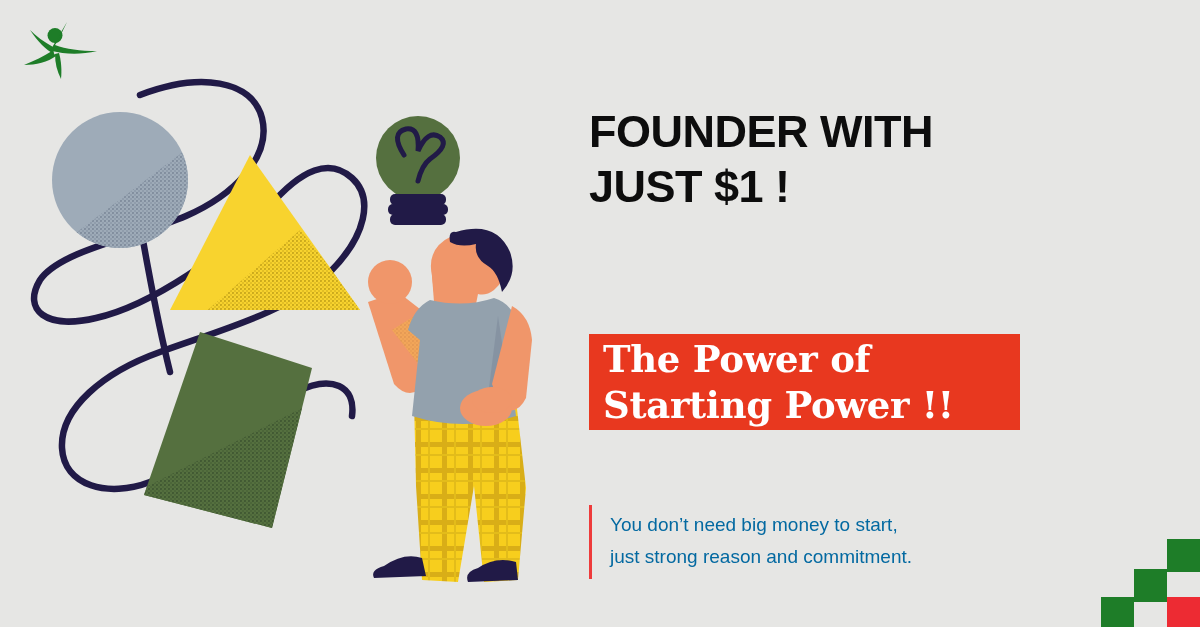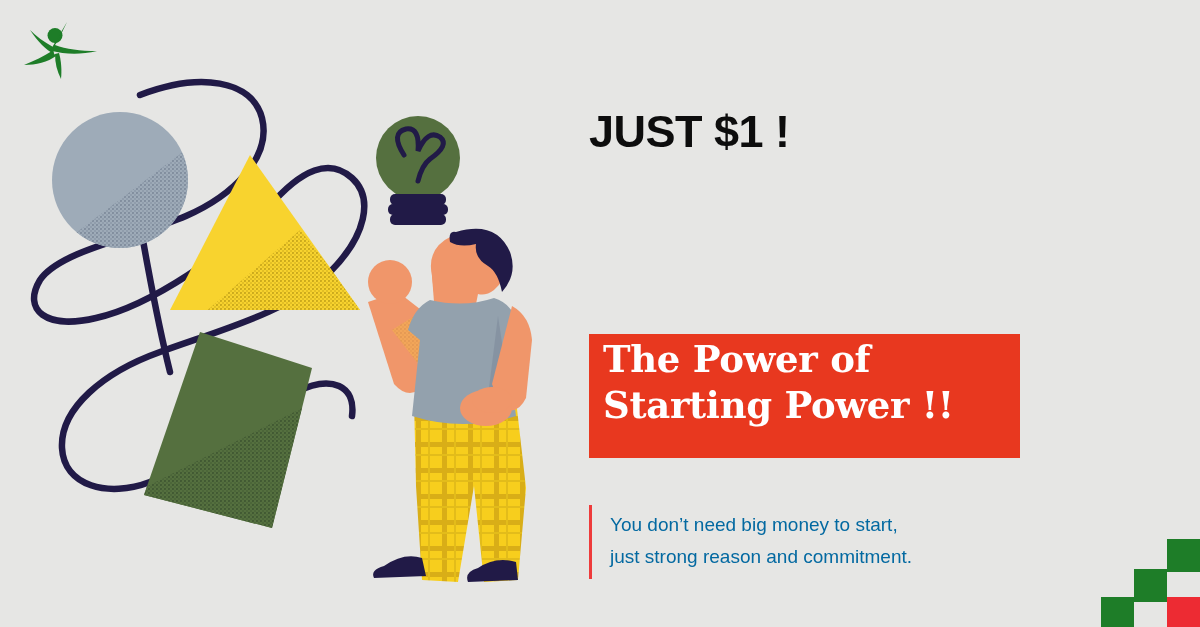"FOUNDER WITH" span { html: none -> <span>FOUNDER WITH</span> }
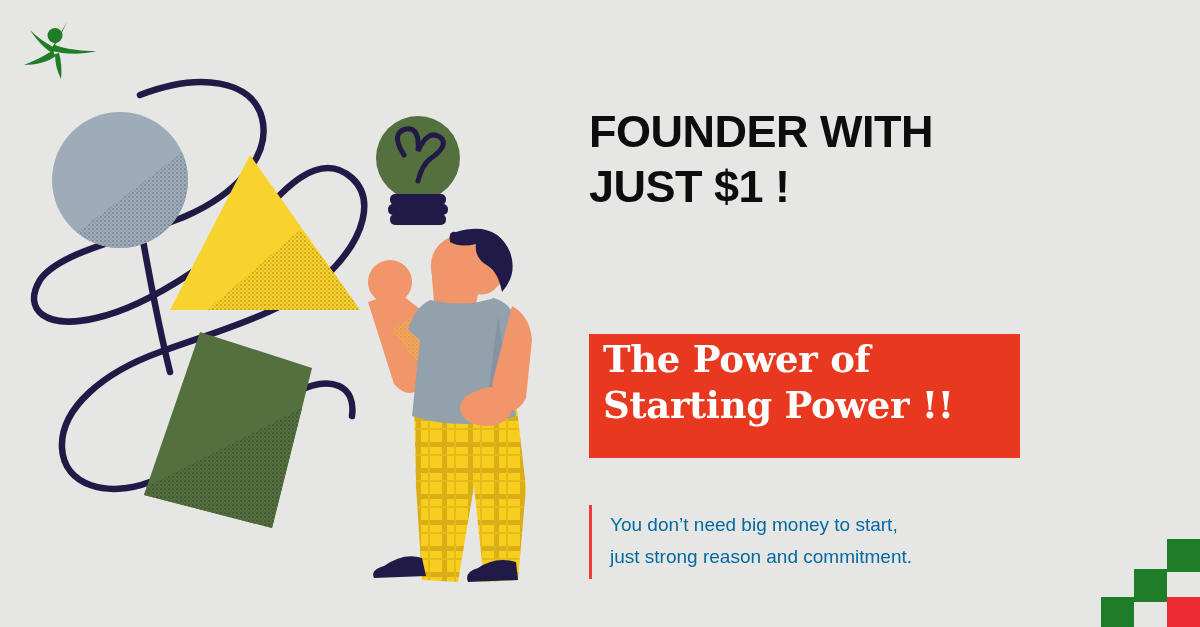"The Power of" .banner { height: 124px -> 96px }
